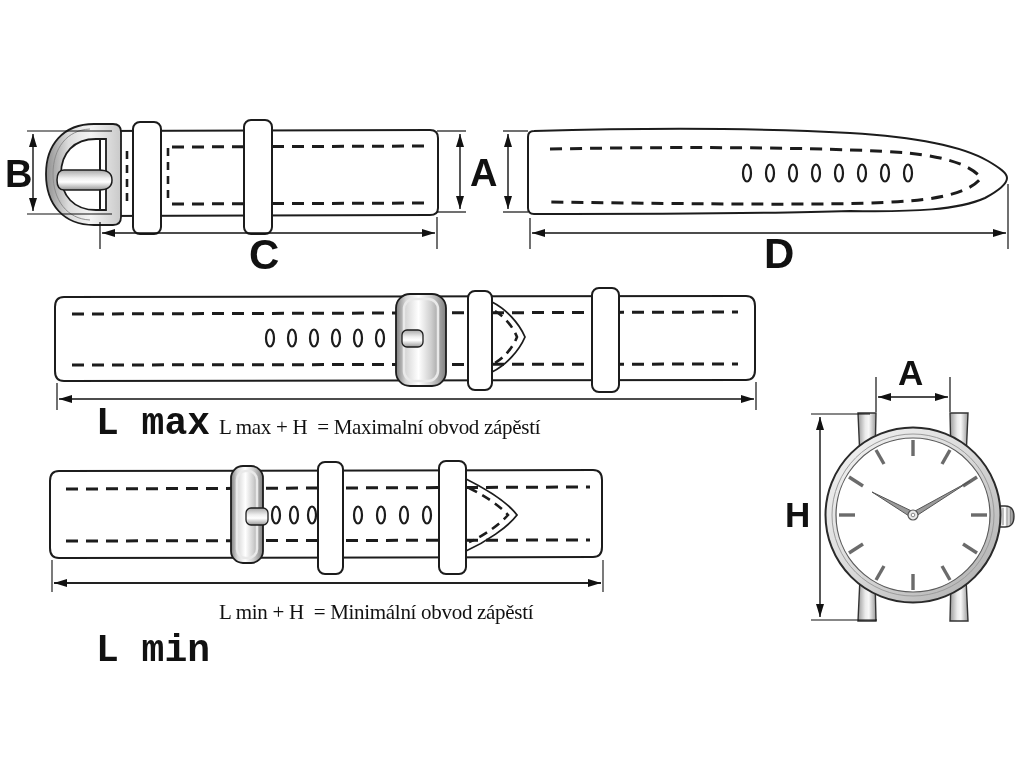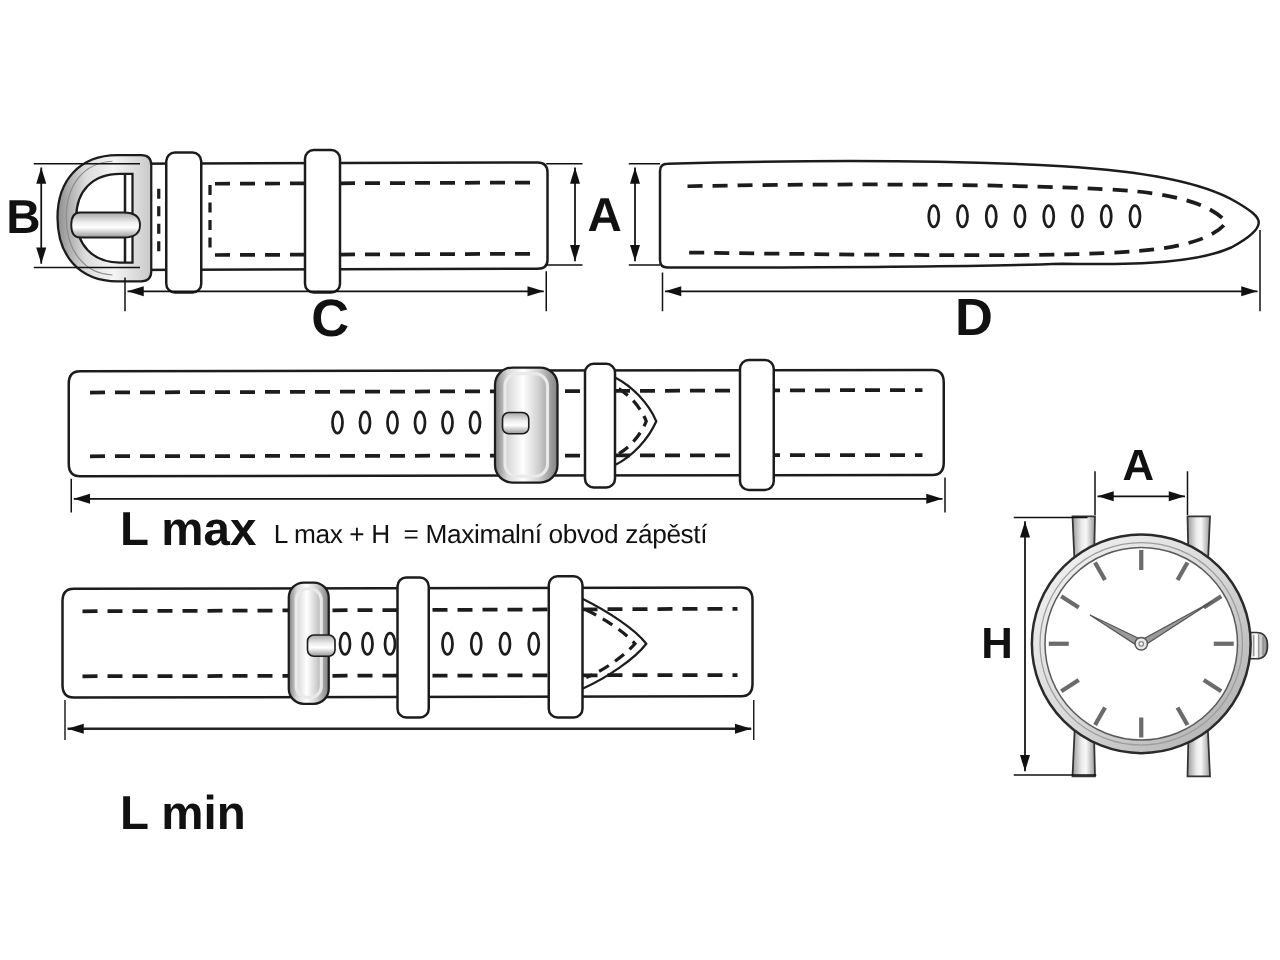"L max" .lbl-strap { font-family: none -> Liberation Mono, monospace }
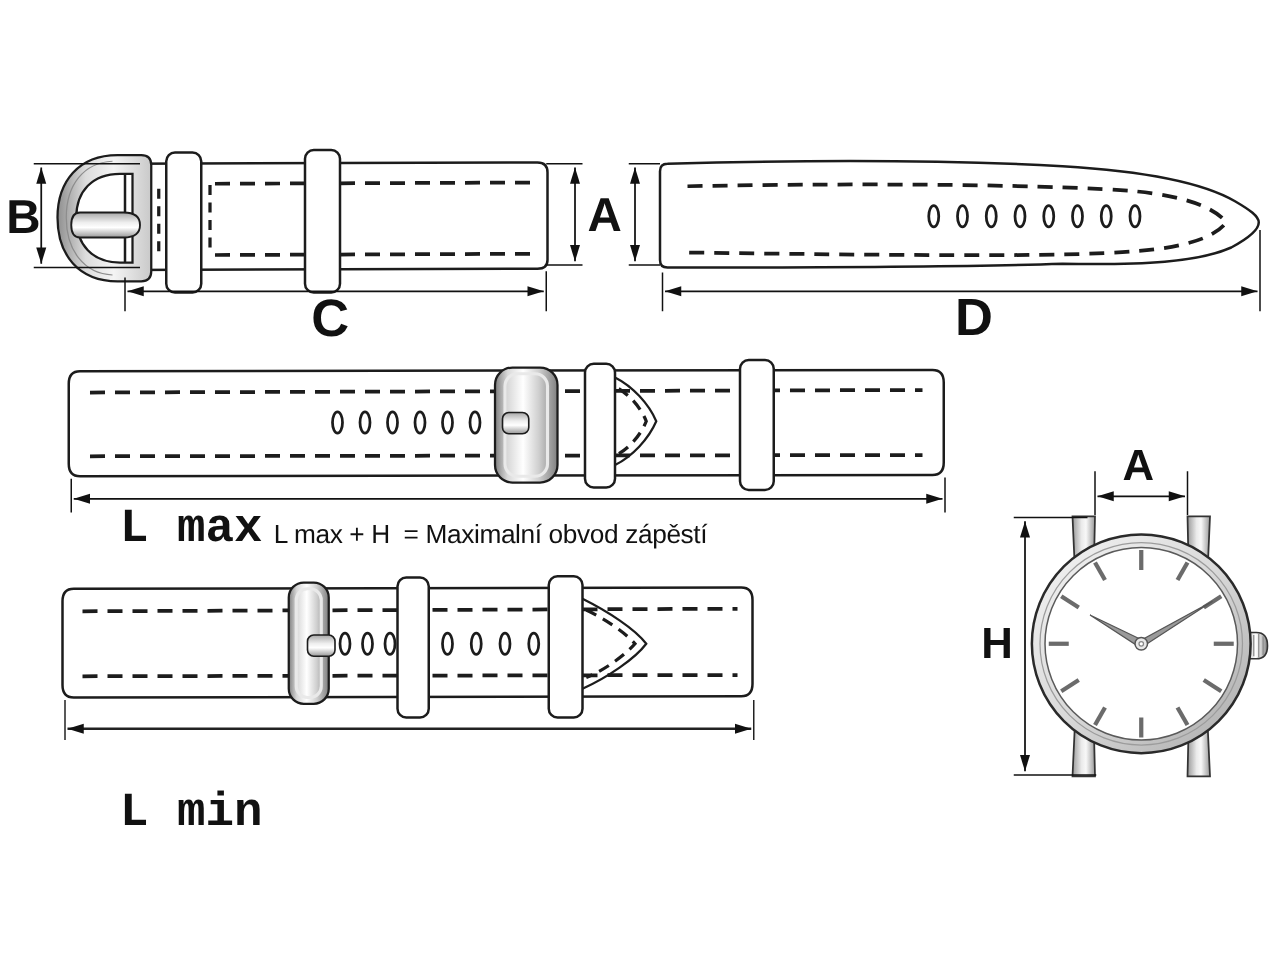"L max + H =" .lbl-formula { font-family: none -> Liberation Serif, serif }
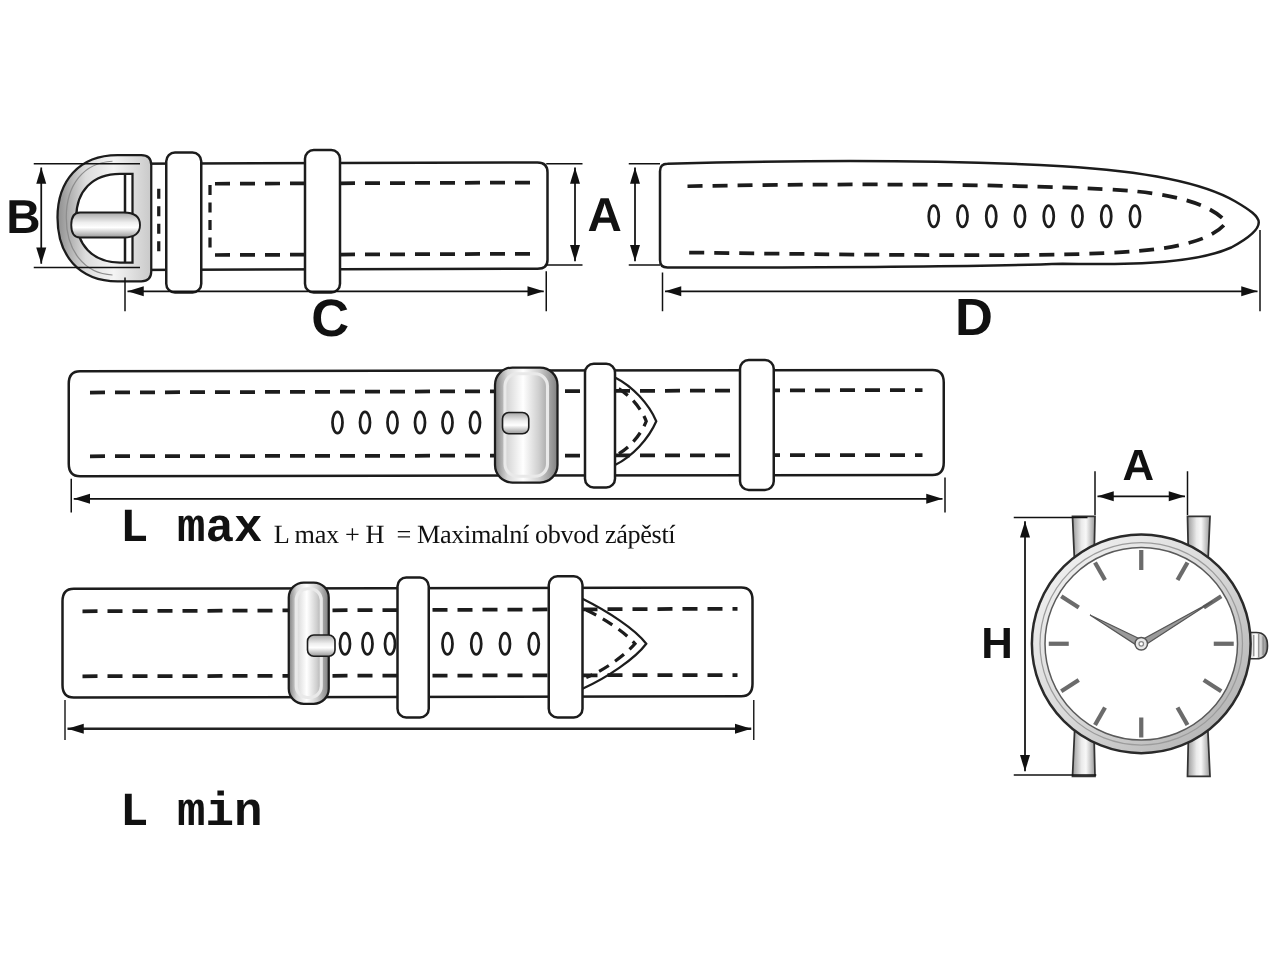"L min + H =" div.lbl { html: none -> <div>L min + H = Minimální obvod zápěstí</div> }
